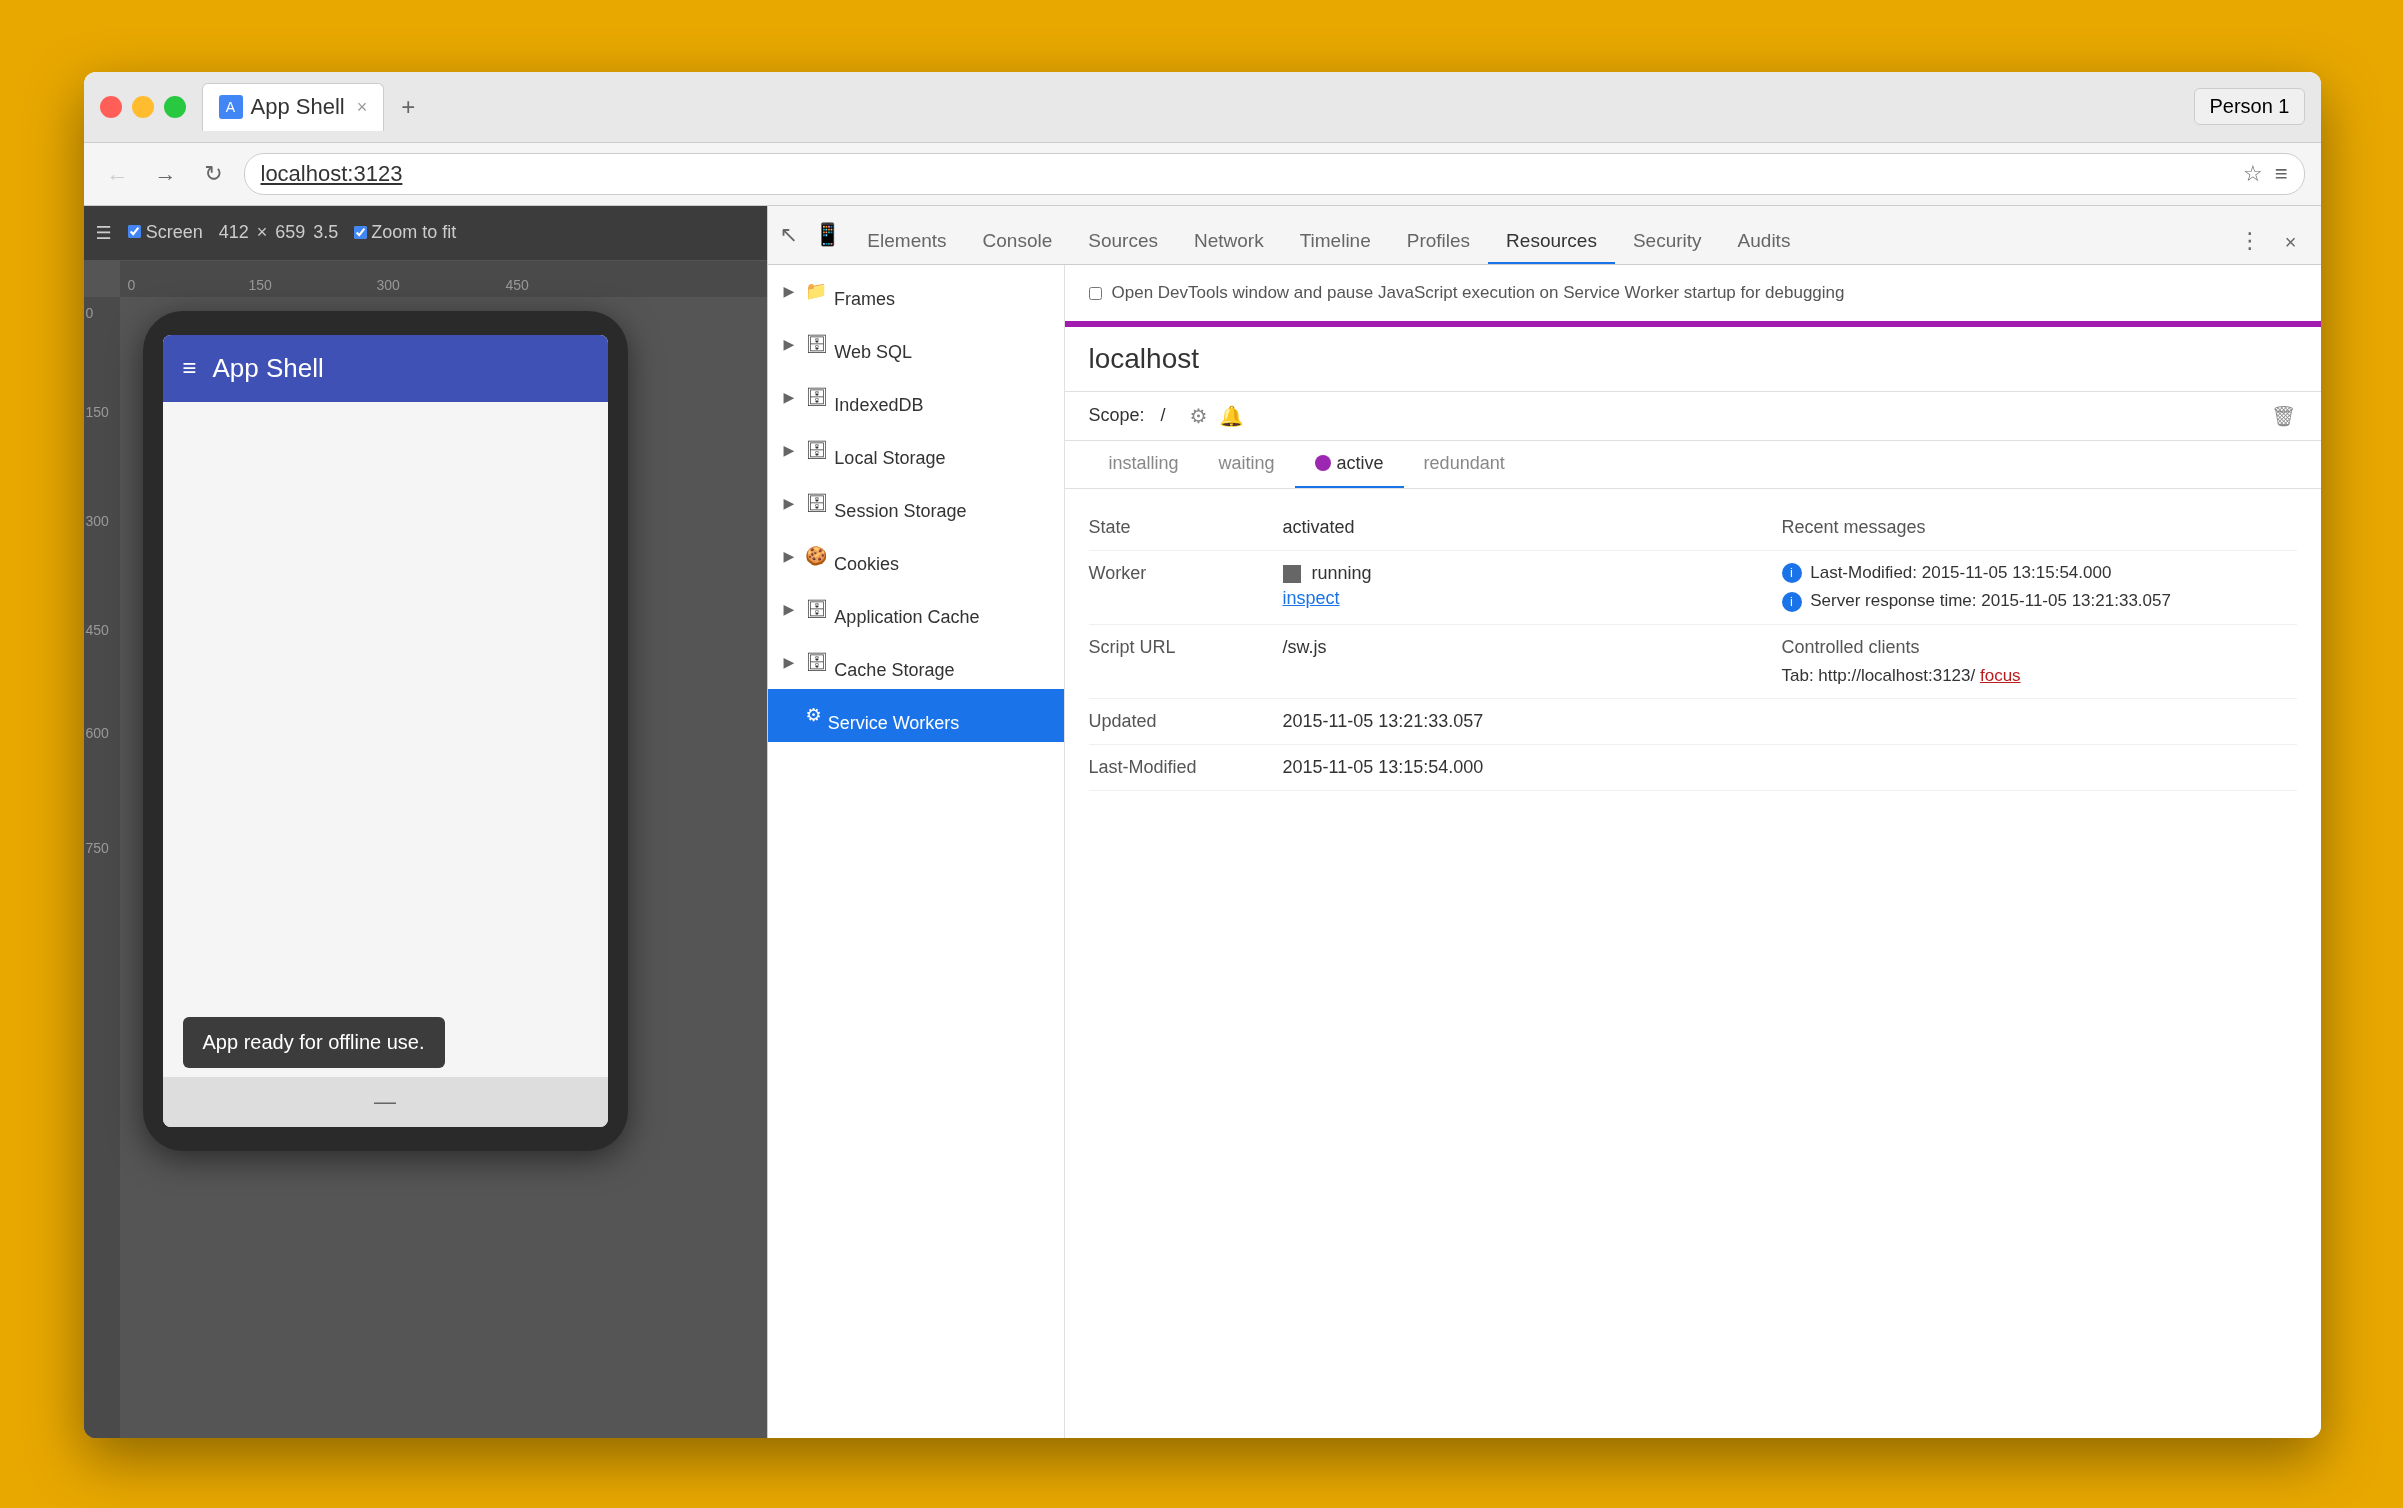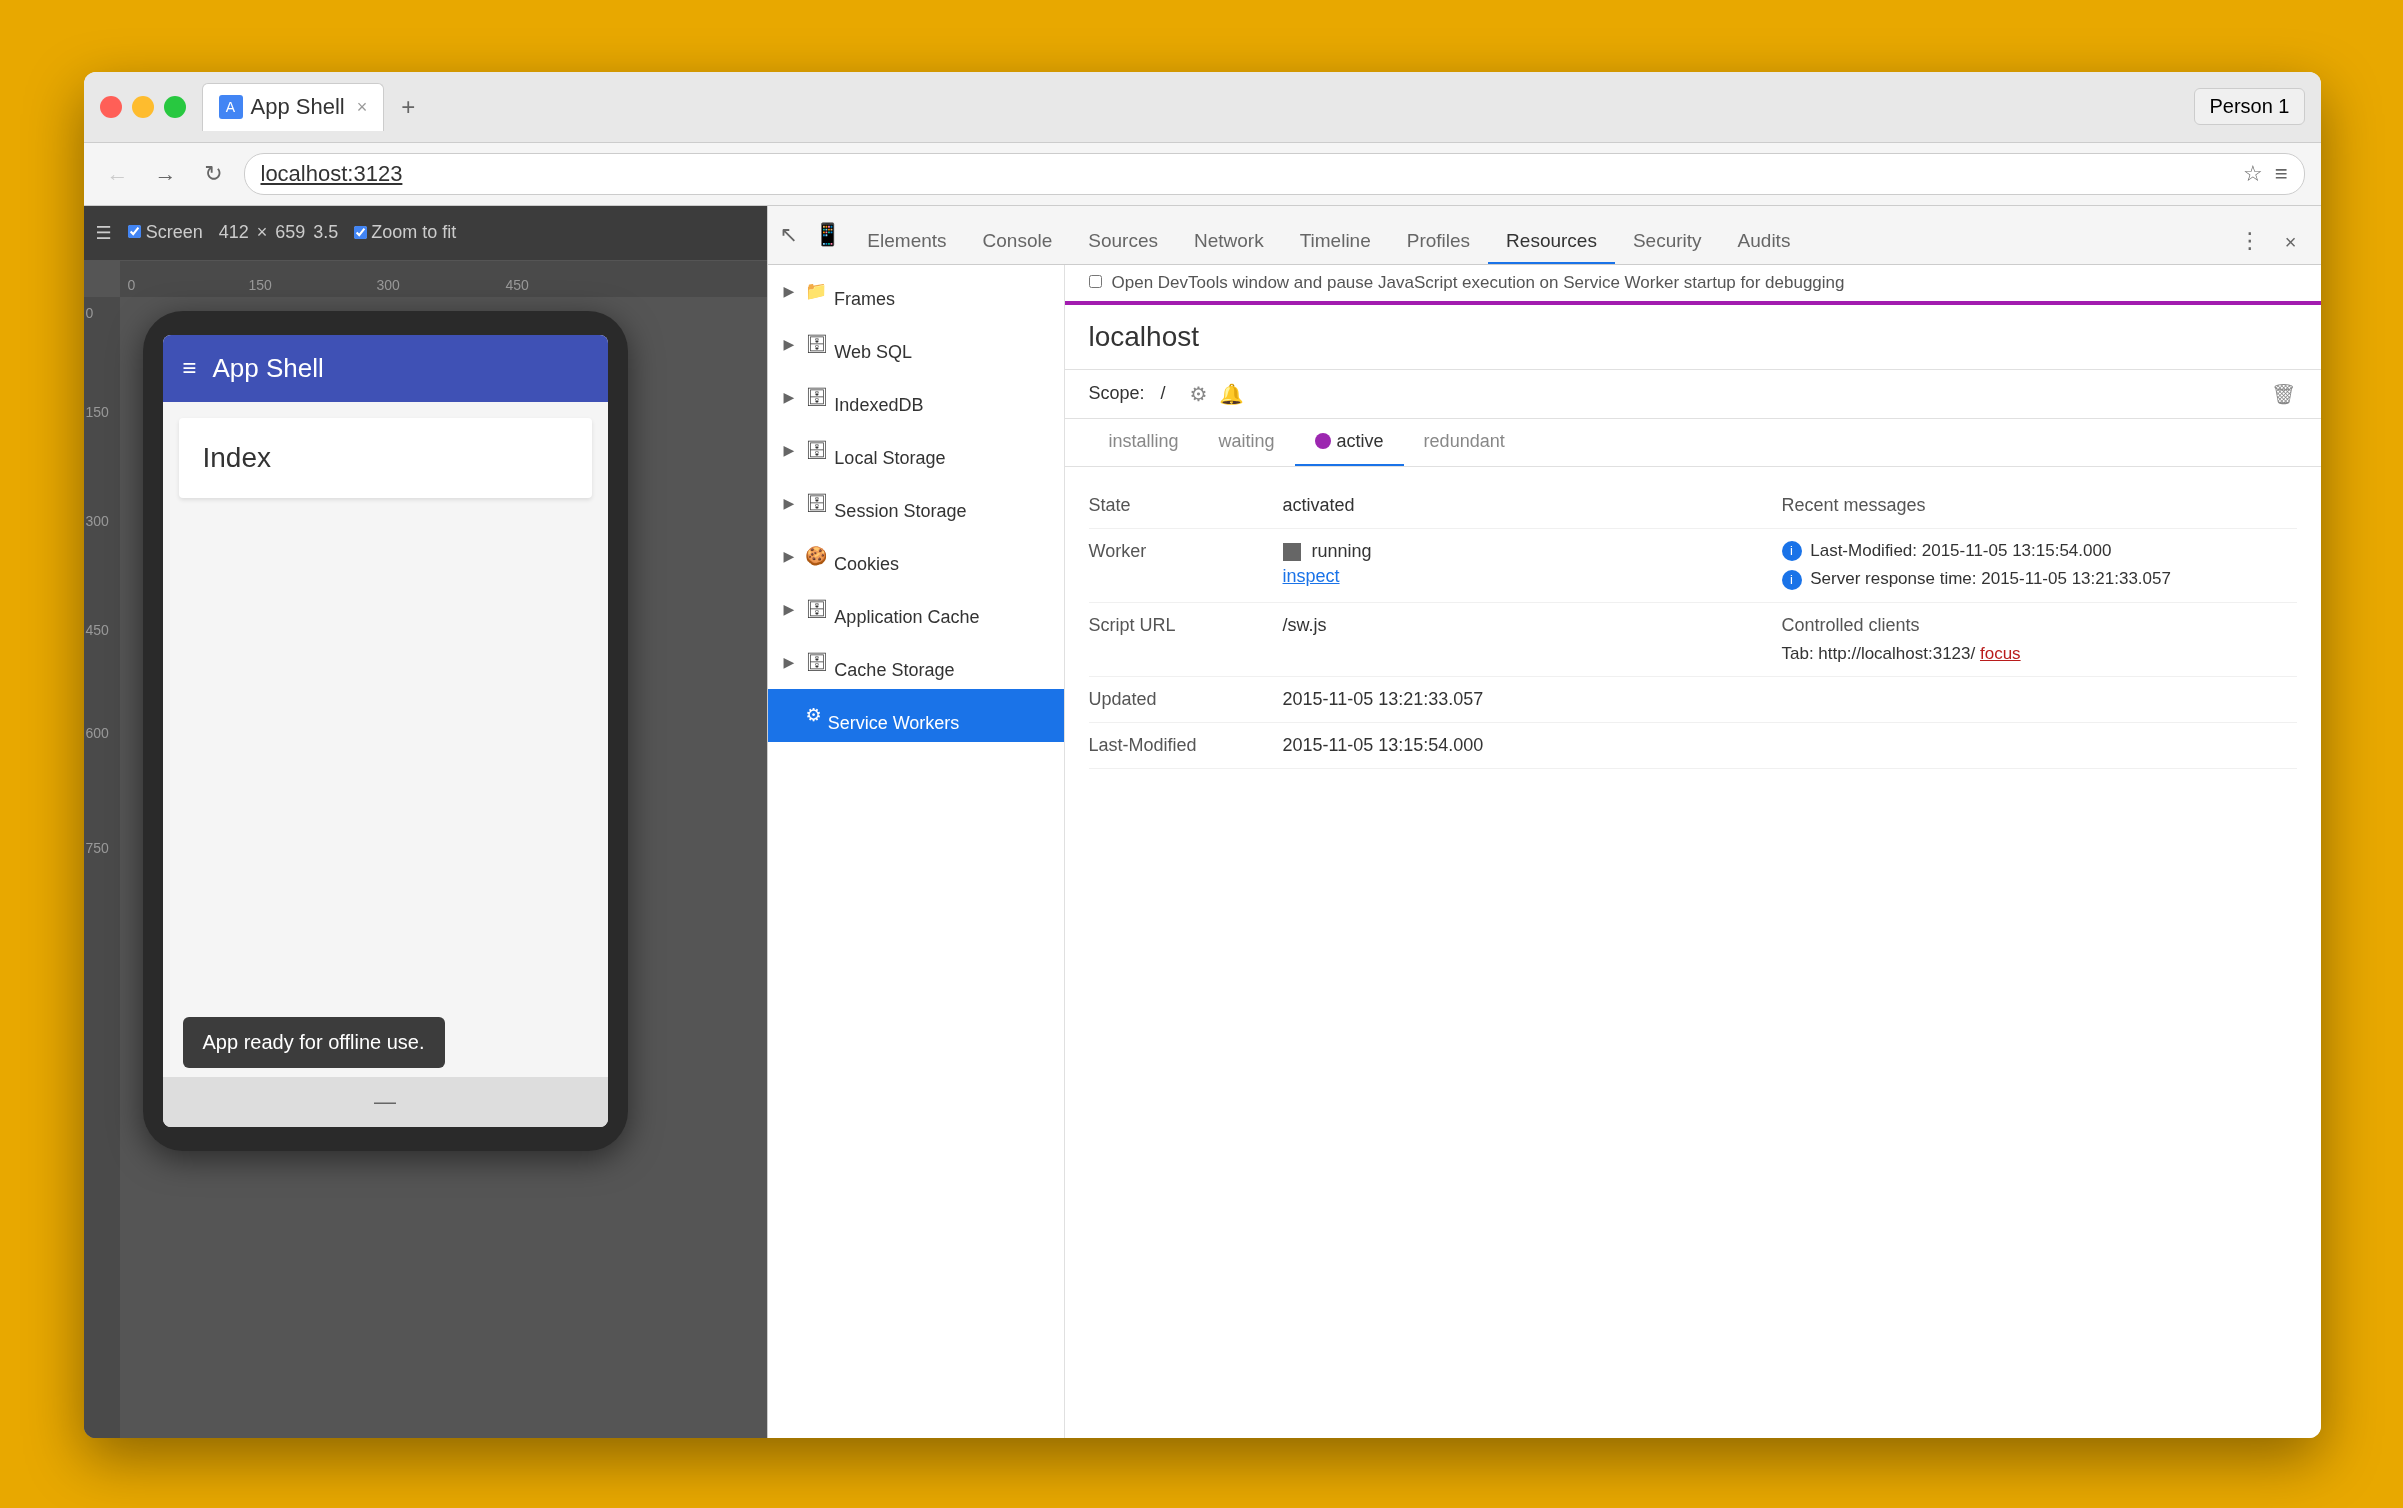"Open DevTools window and pause" .debug-checkbox-row { align-items: flex-start -> center; border-bottom: 4px solid #a21caf -> 6px solid #a21caf; padding: 8px 24px -> 18px 24px }
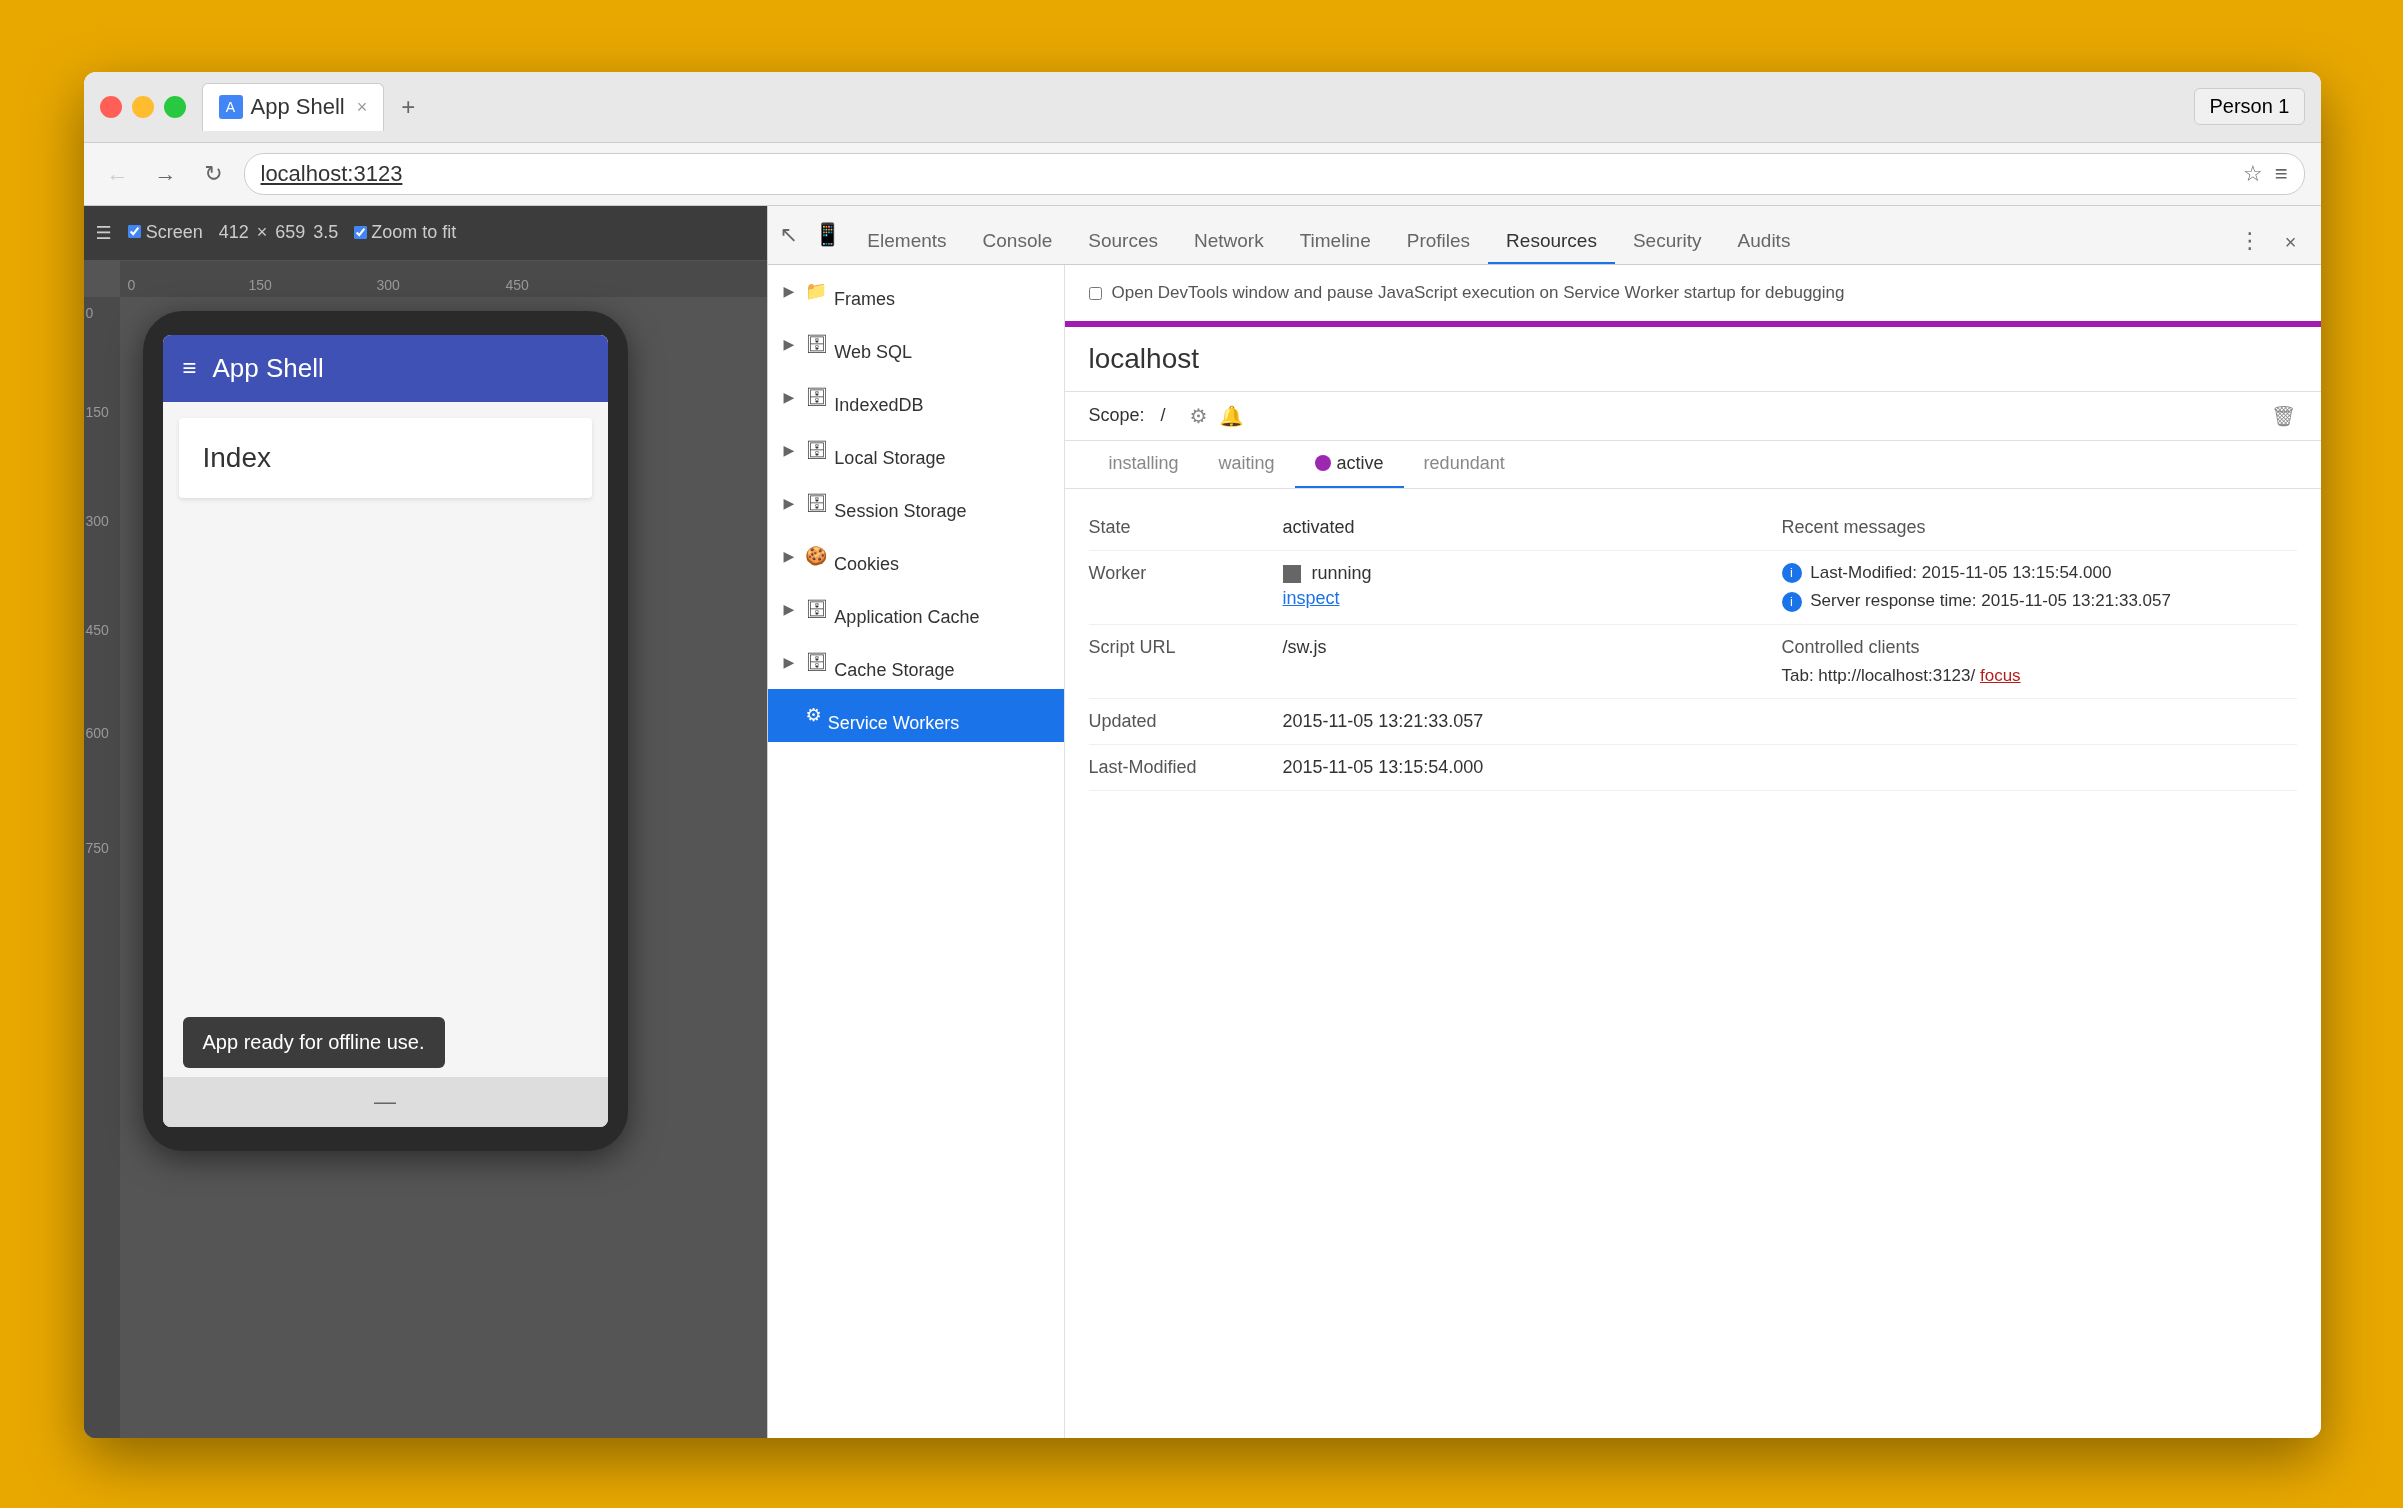"Index" div.phone-content { html: <div> <div> <span>Index</span> </div> </div> -> none }
